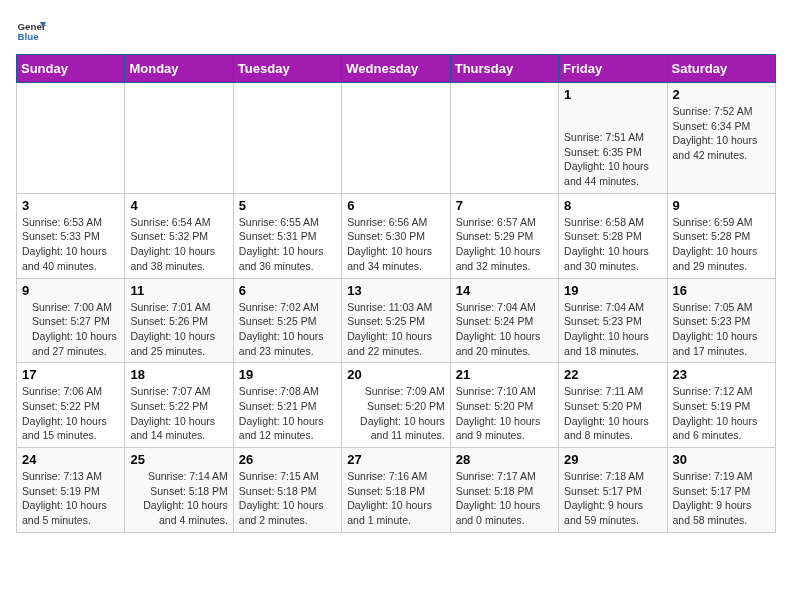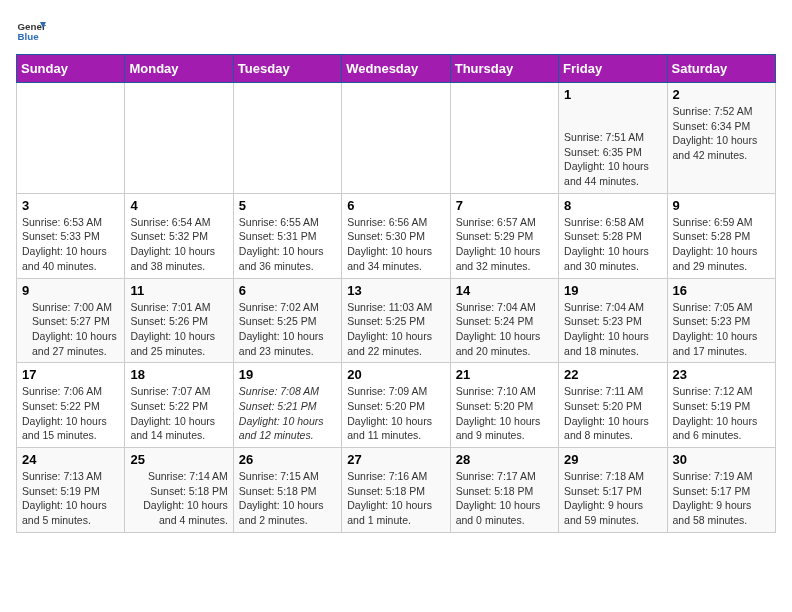"Sunrise: 7:08 AM" div.day-info { font-style: italic -> none }
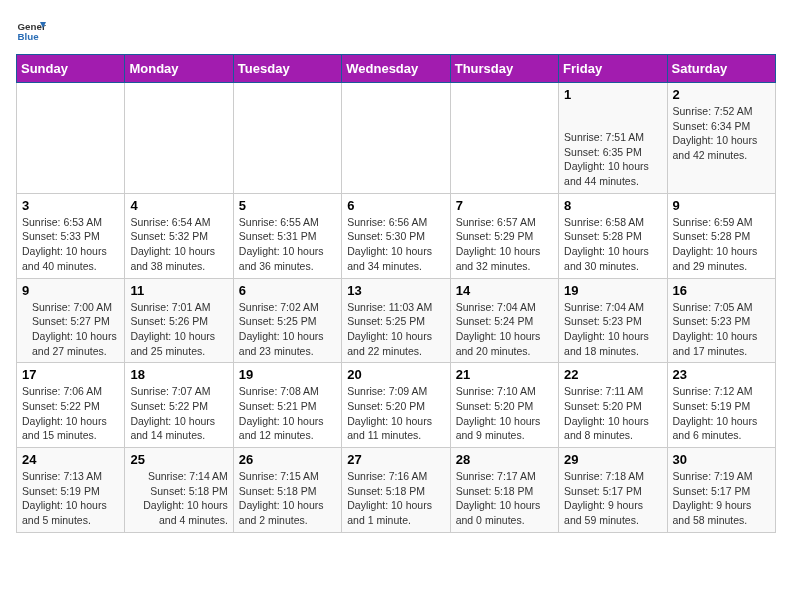"Sunrise: 7:09 AM" div.day-info { text-align: none -> right }
